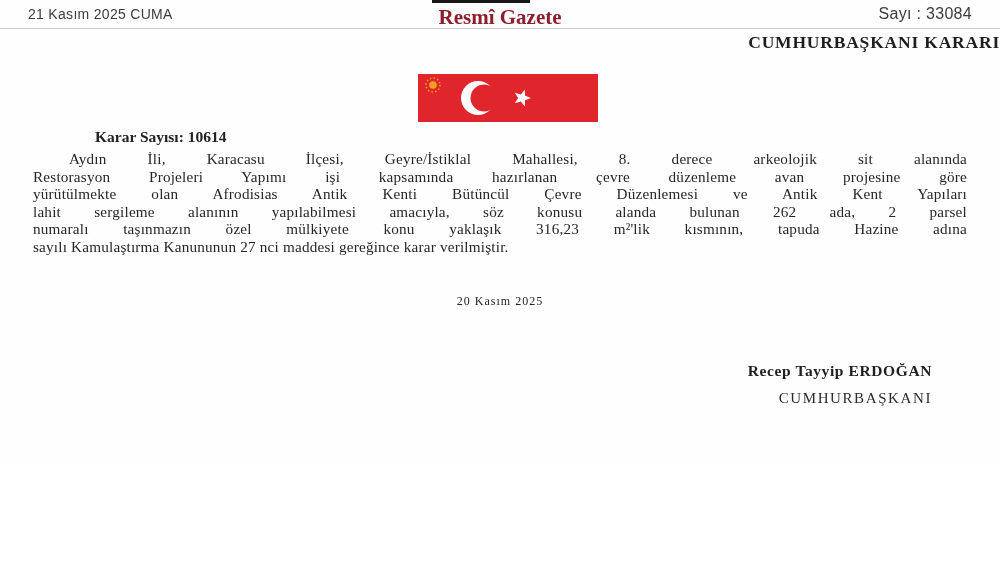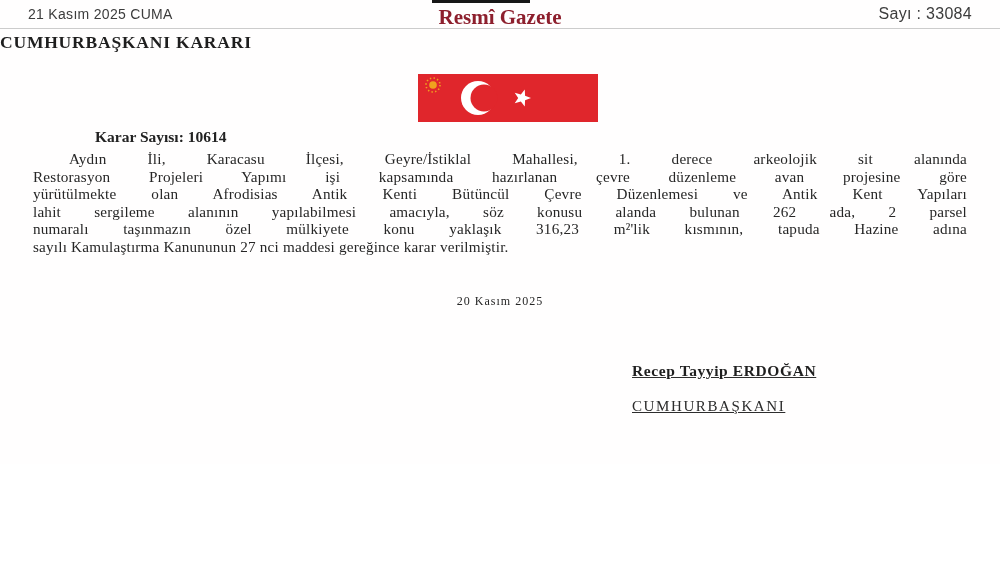"CUMHURBAŞKANI KARARI" .decree-title { text-align: left -> right }
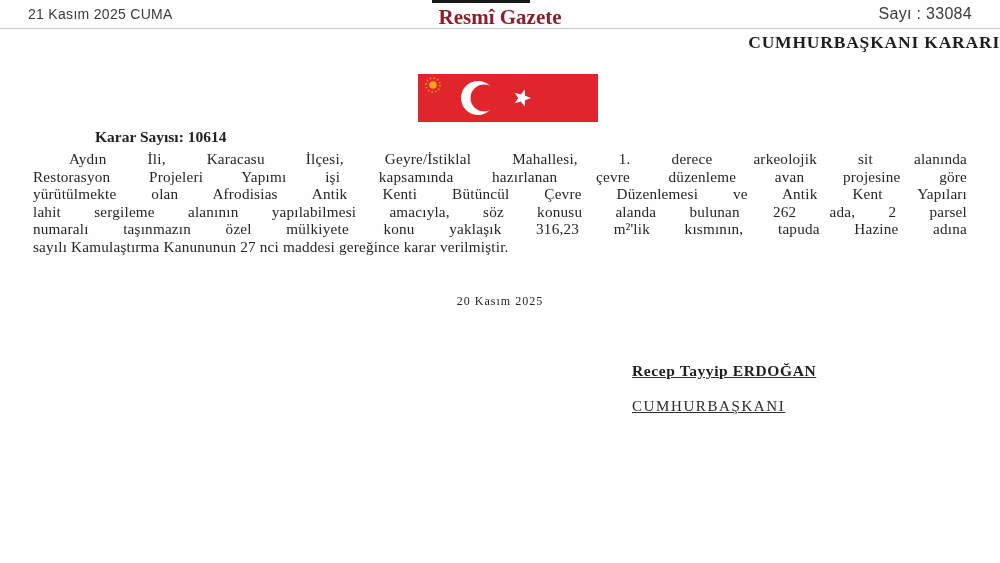"Aydın İli, Karacasu İlçesi," div.jline { text: 1 -> 8 }
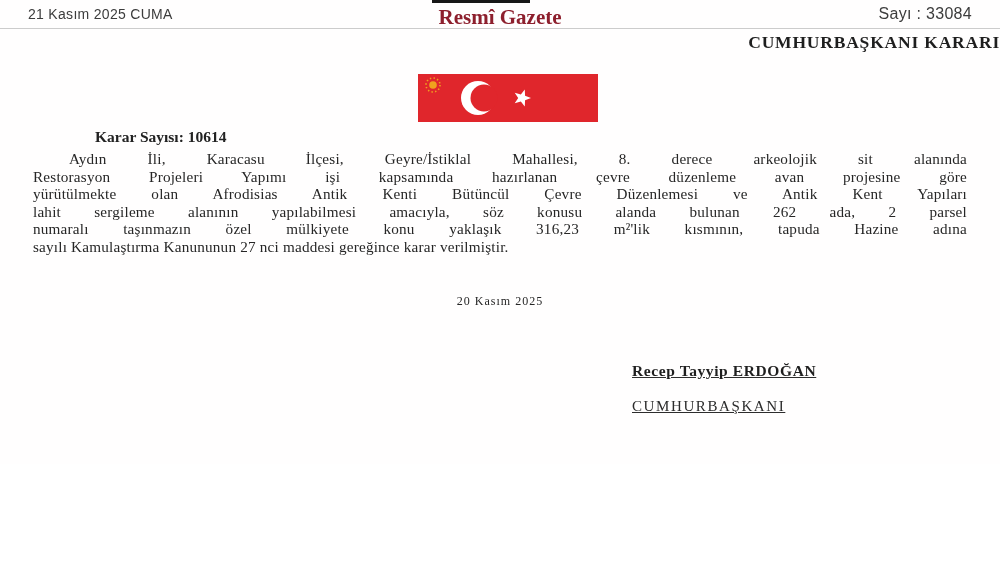"Recep Tayyip ERDOĞAN" .signature { text-align: left -> right; text-decoration: underline -> none }
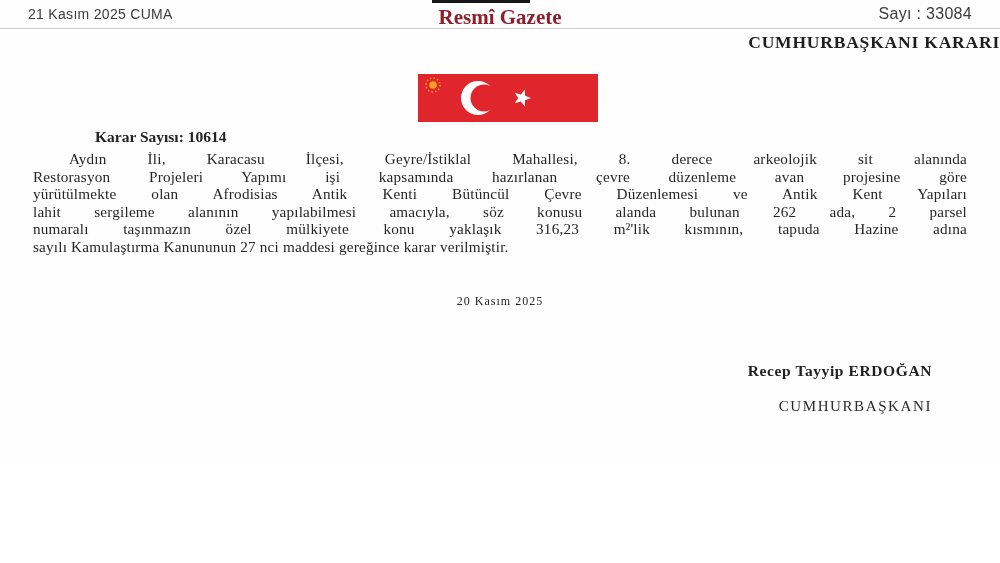"CUMHURBAŞKANI" .signature .role { margin-top: 18px -> 10px }
